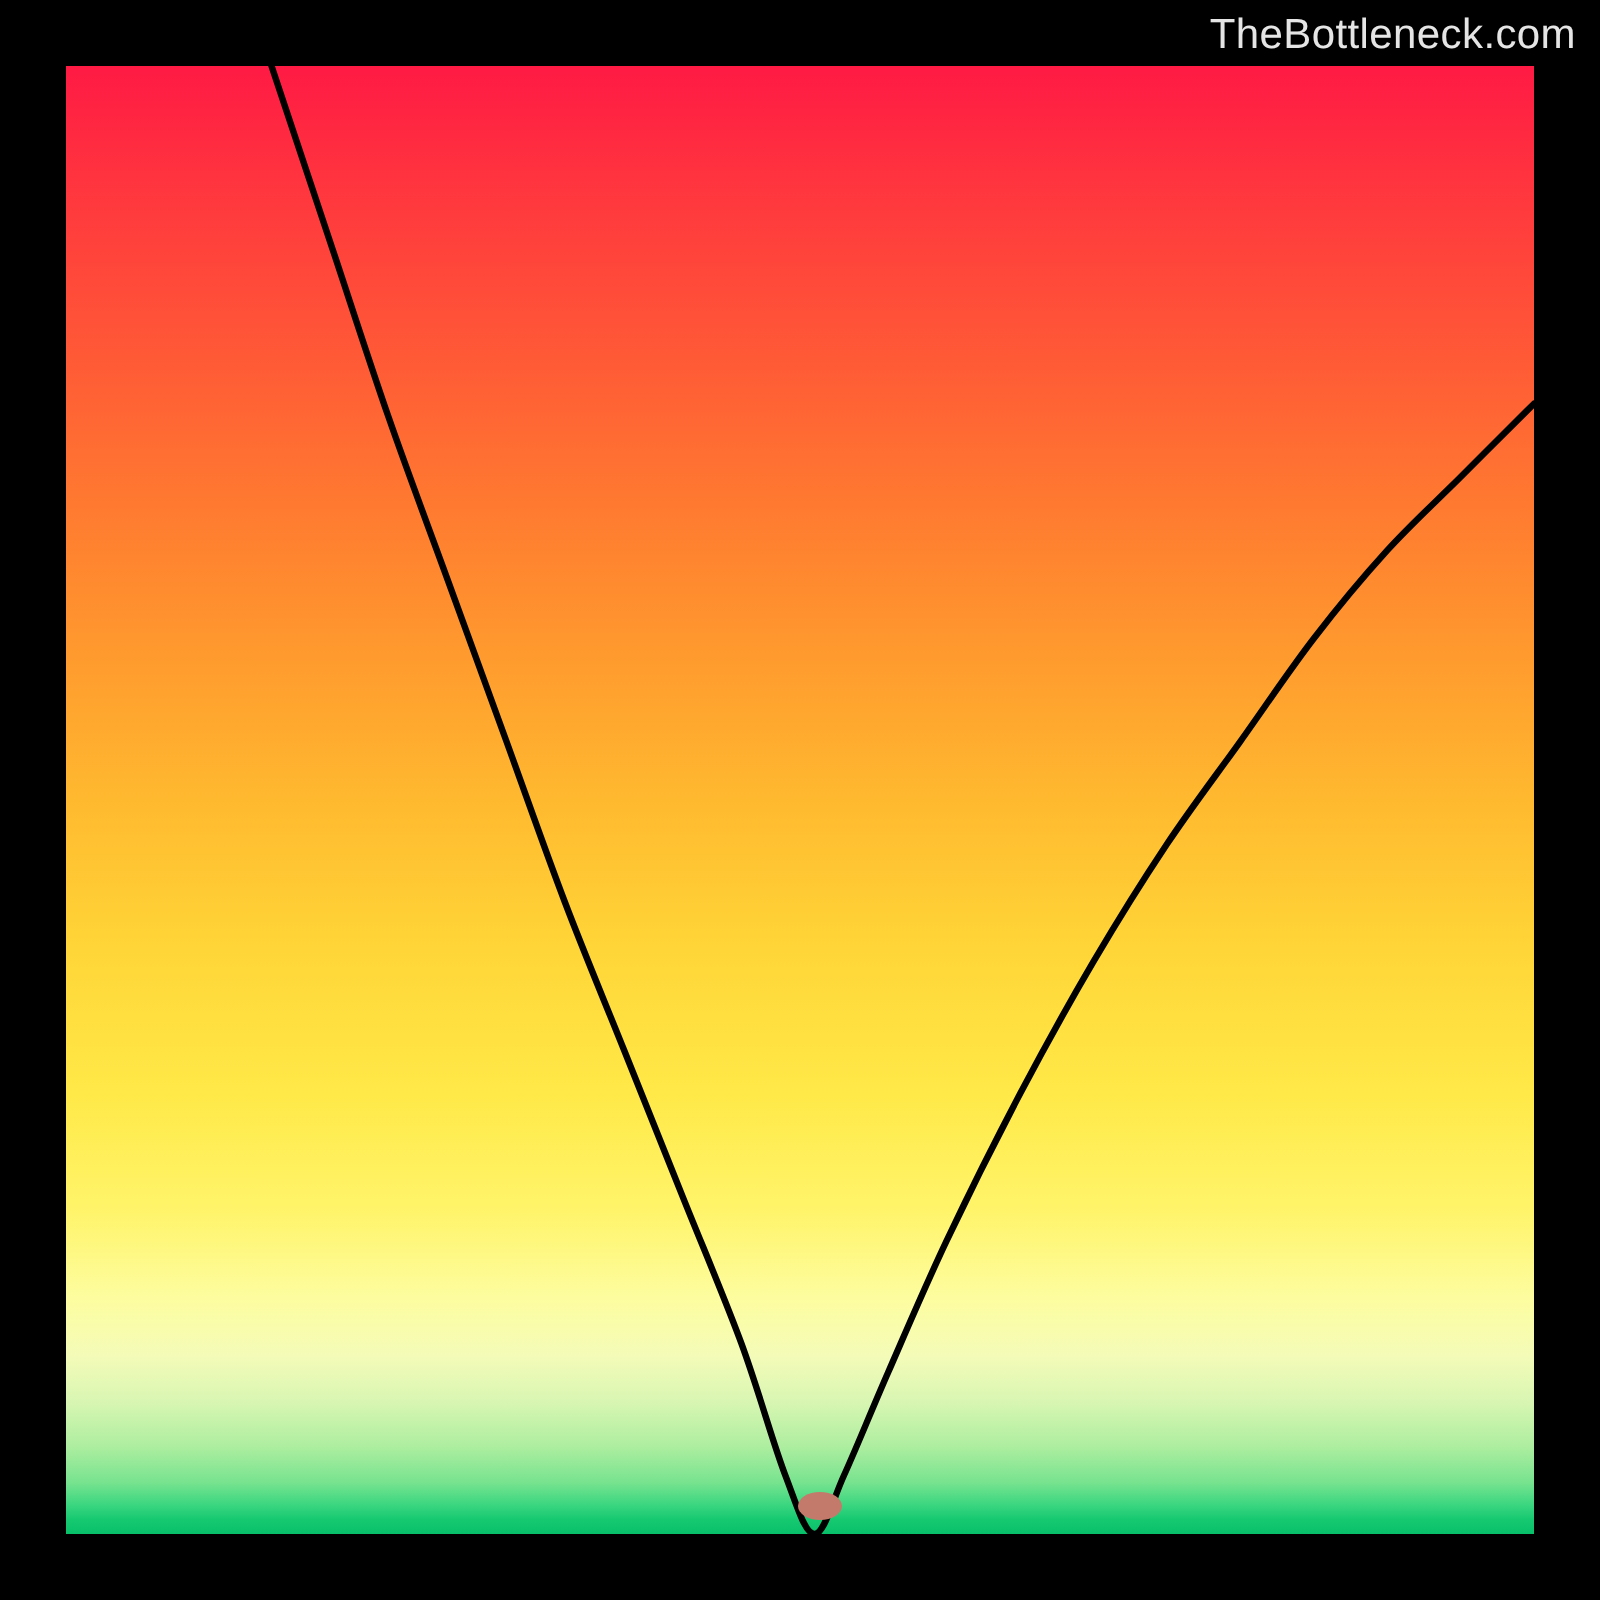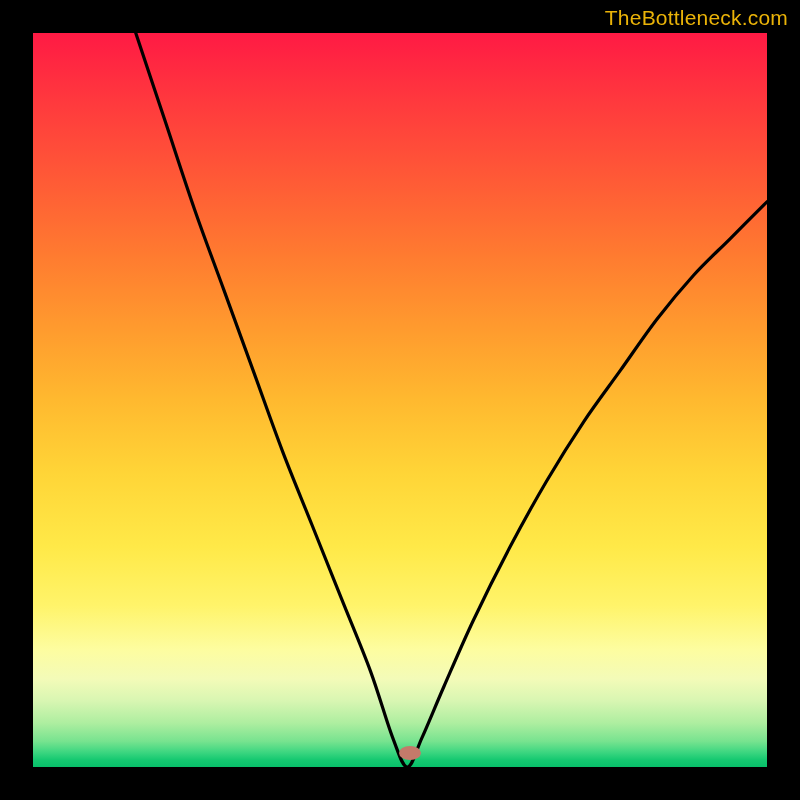"TheBottleneck.com" .watermark { color: #eab308 -> #e5e5e5 }
